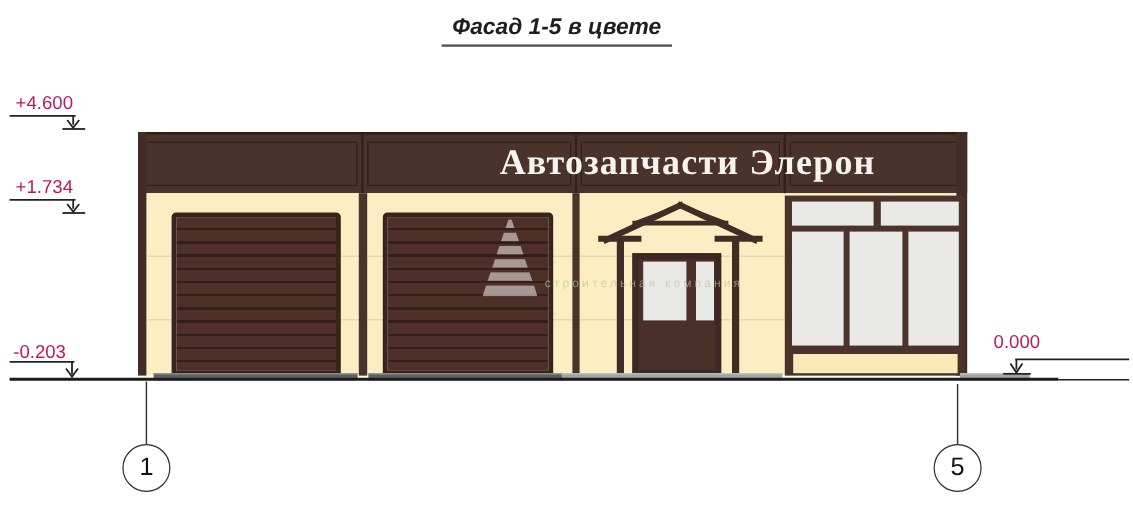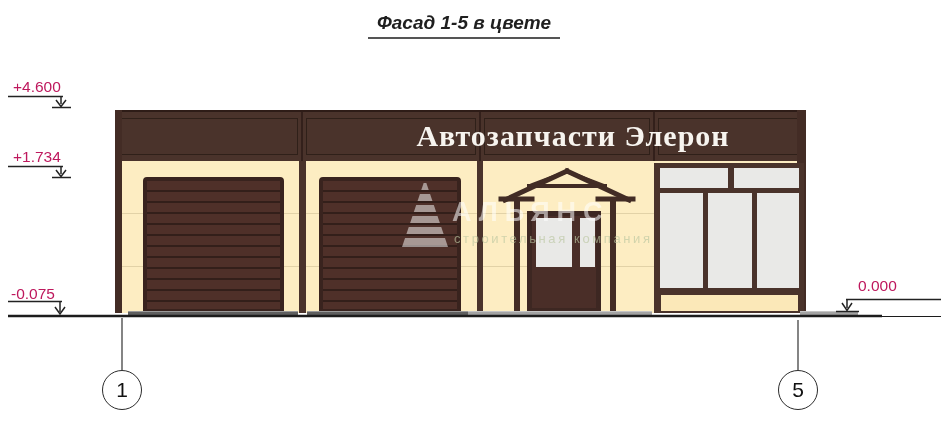"АЛЬЯНС" div.wm-name { html: <div>АЛЬЯНС</div> -> none }
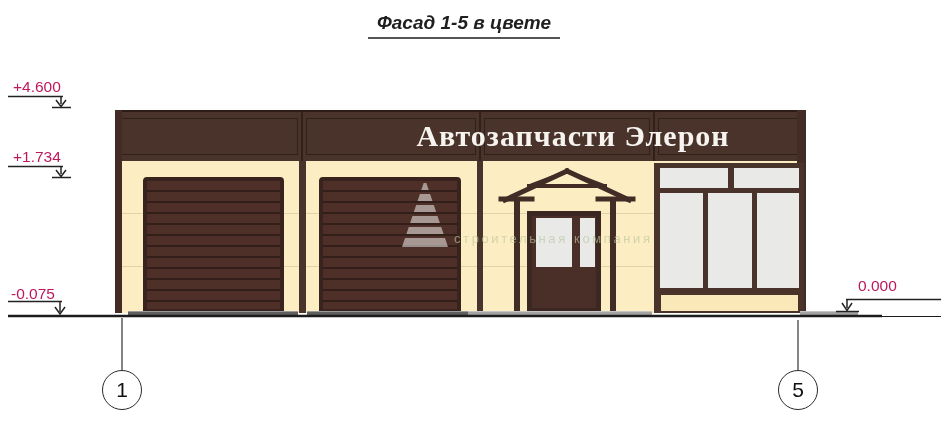"строительная компания" .wm-sub { font-size: 13px -> 10px }
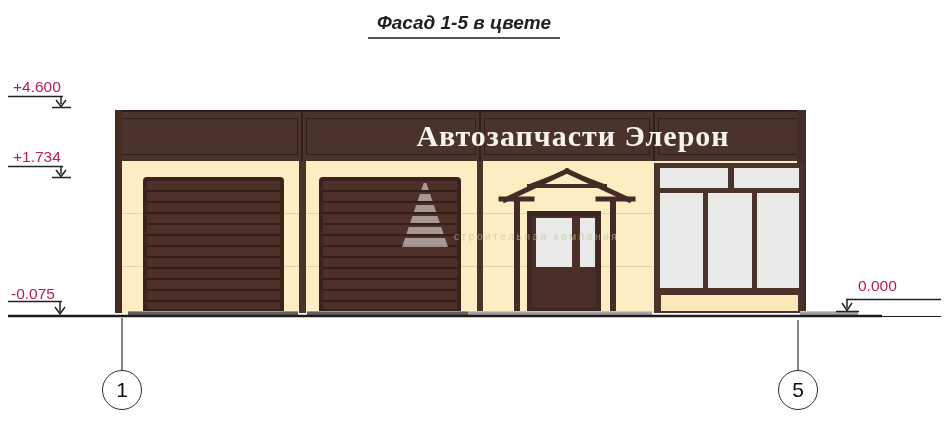"-0.075" div.abs { text: -0.075 -> -0.203 }
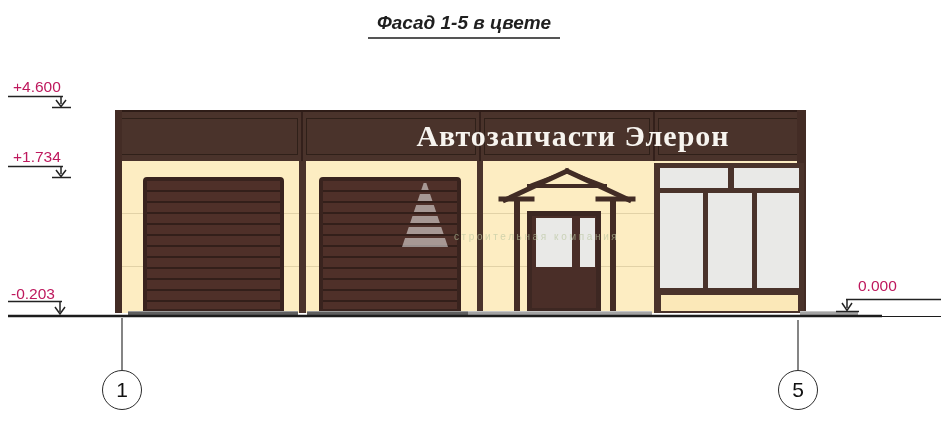"0.000" .elev-0000 { left: 858px -> 828px }
